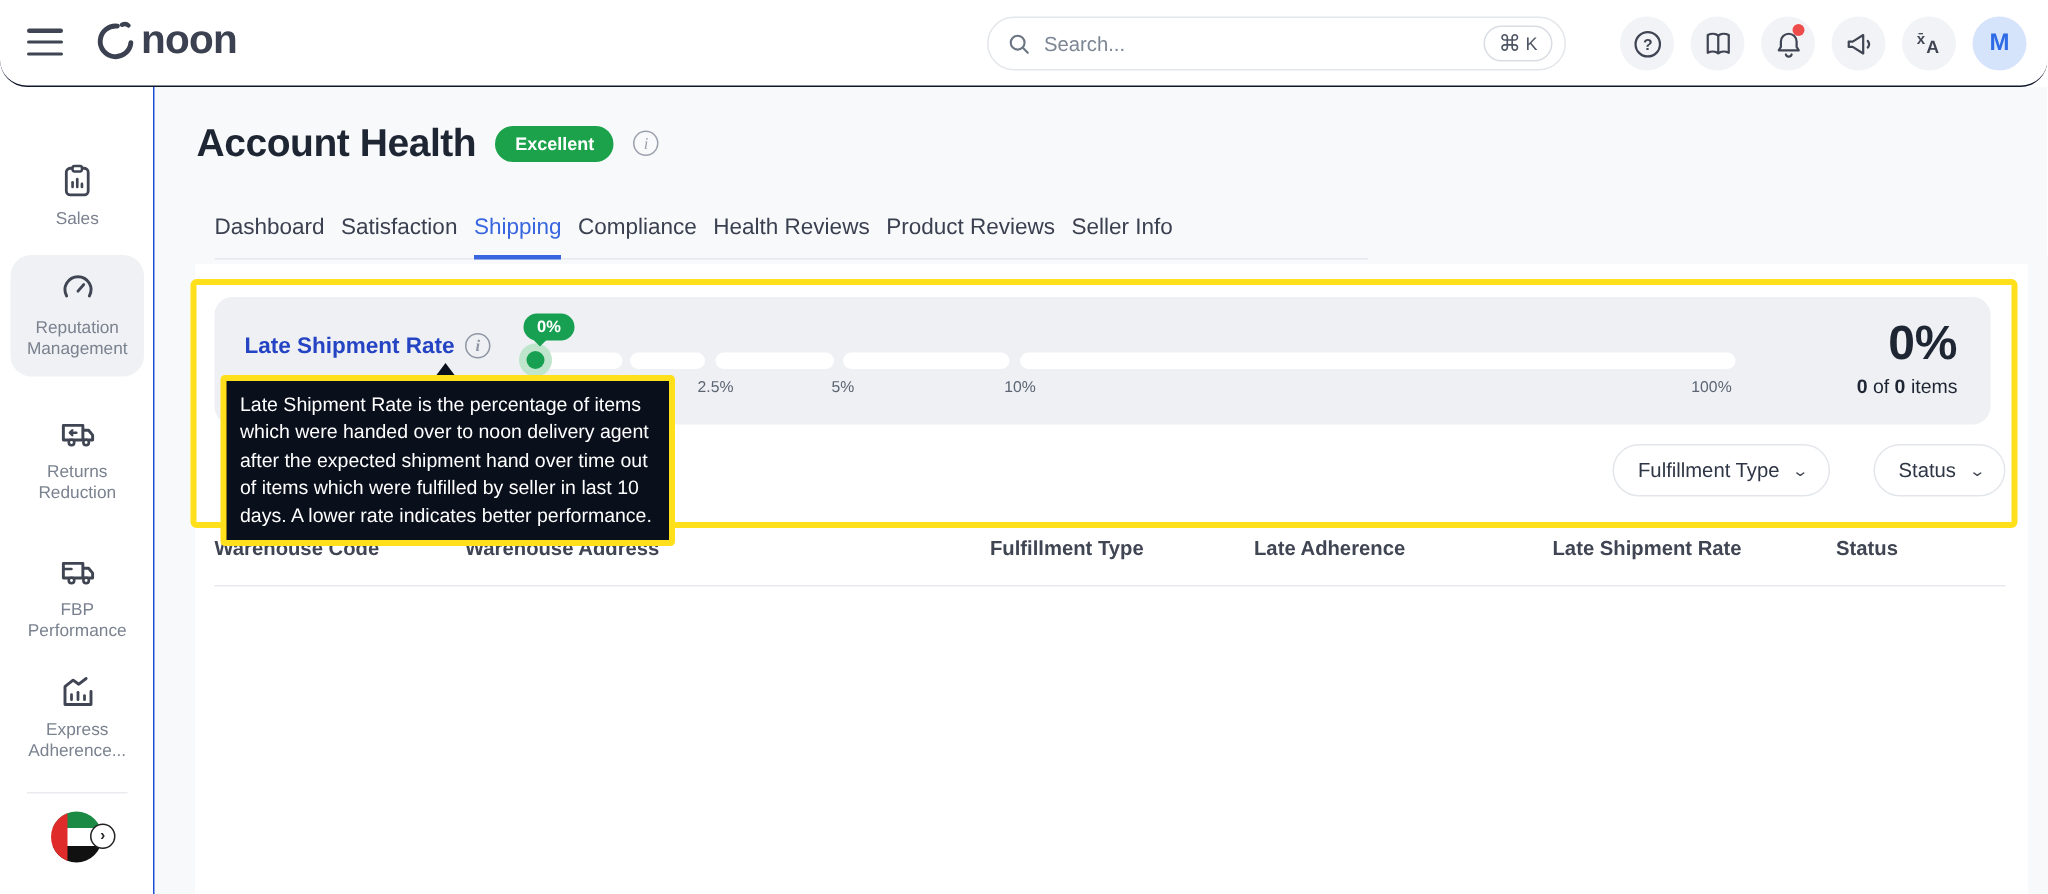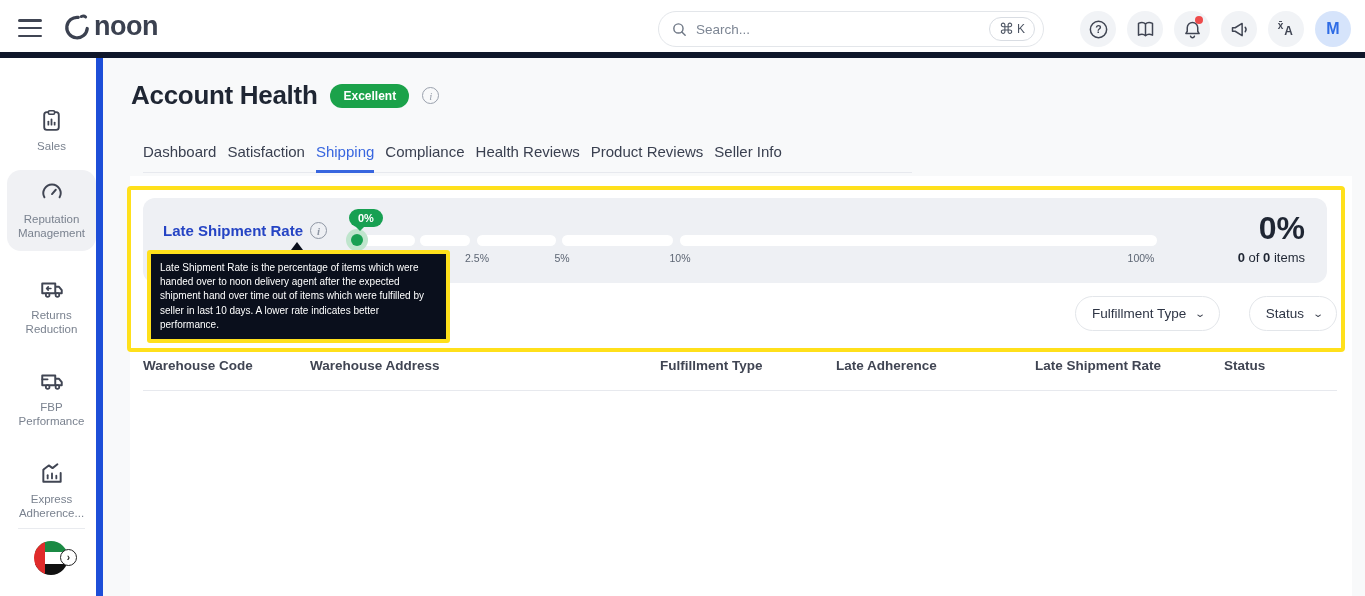"noon" .header { border-bottom: 6px solid #0f172a -> 1px solid #0f172a; border-radius: none -> 18px }
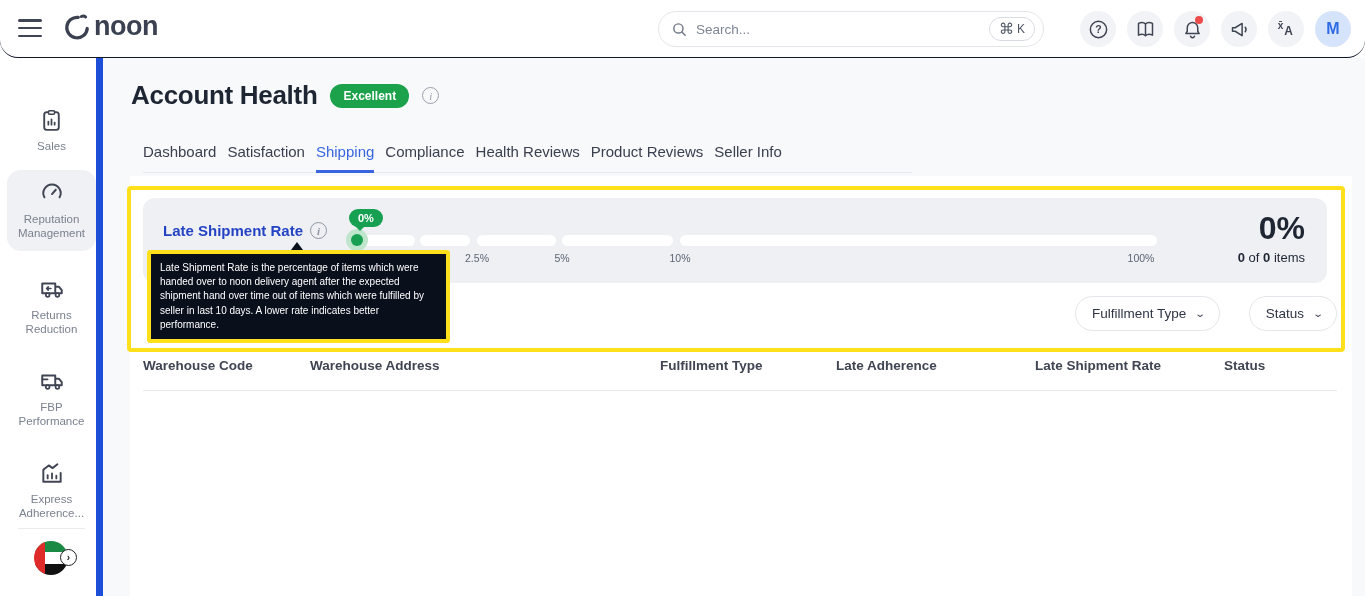"Sales" .sidebar { border-right: 7px solid #1d4ed8 -> 1px solid #1d4ed8 }
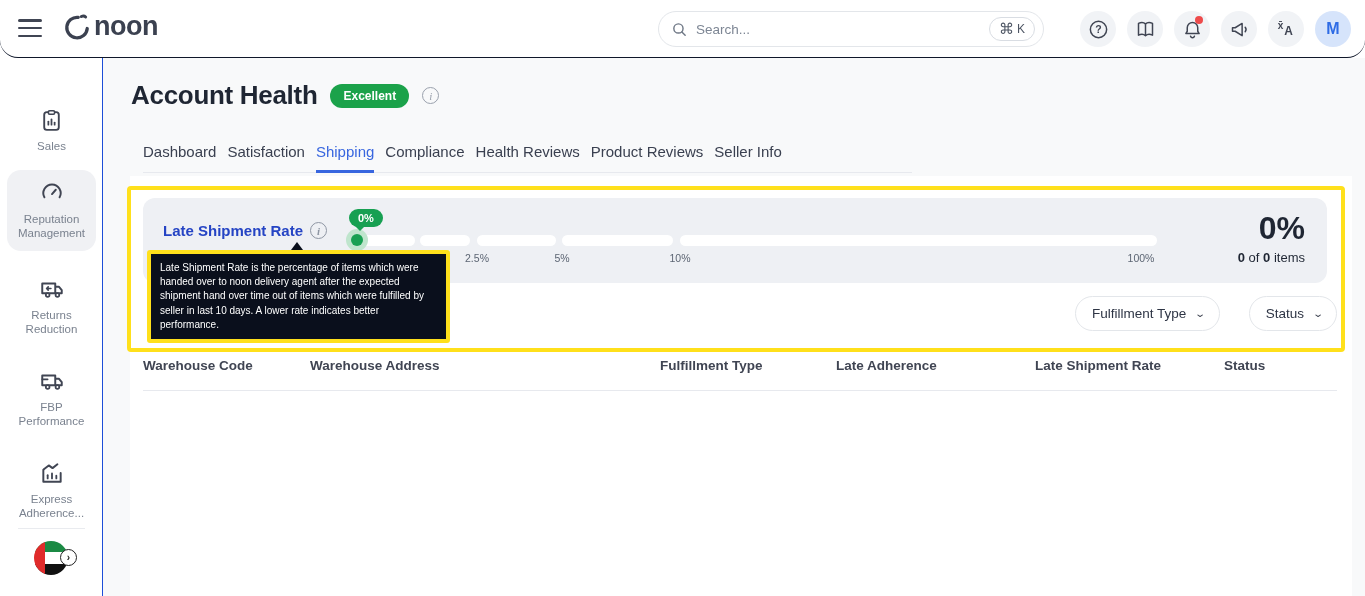"Late Shipment Rate is the" .tooltip { font-size: 10px -> 13px }
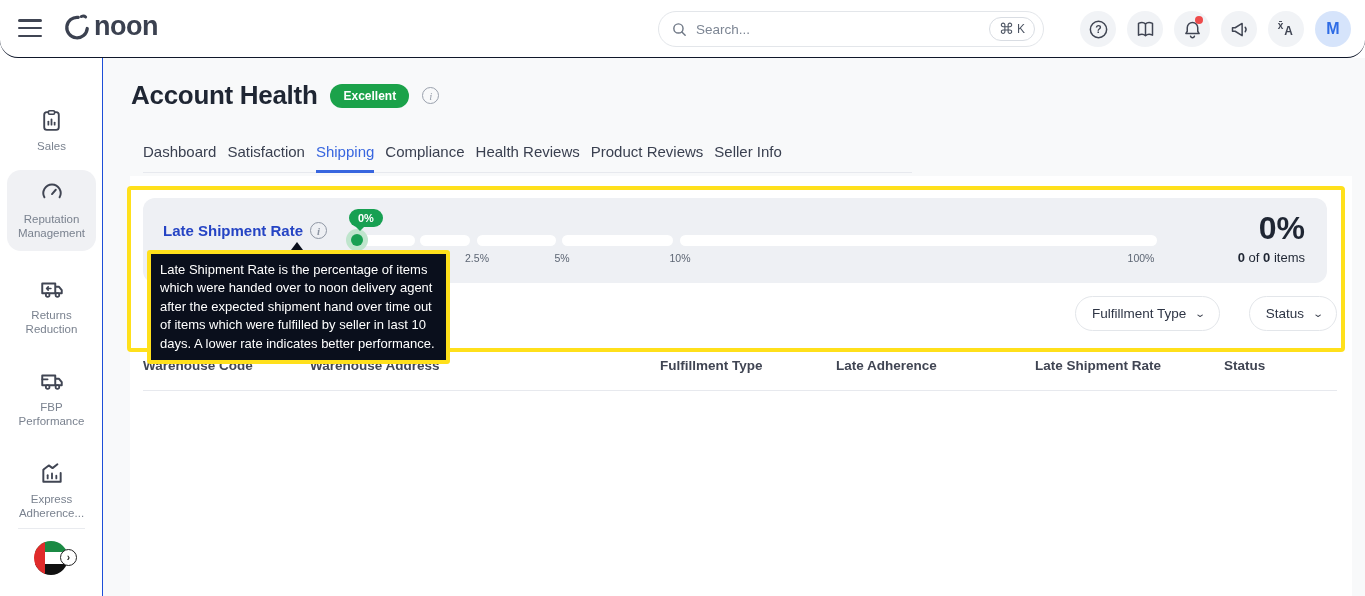"Express" div.side-item { top: 392px -> 380px }
